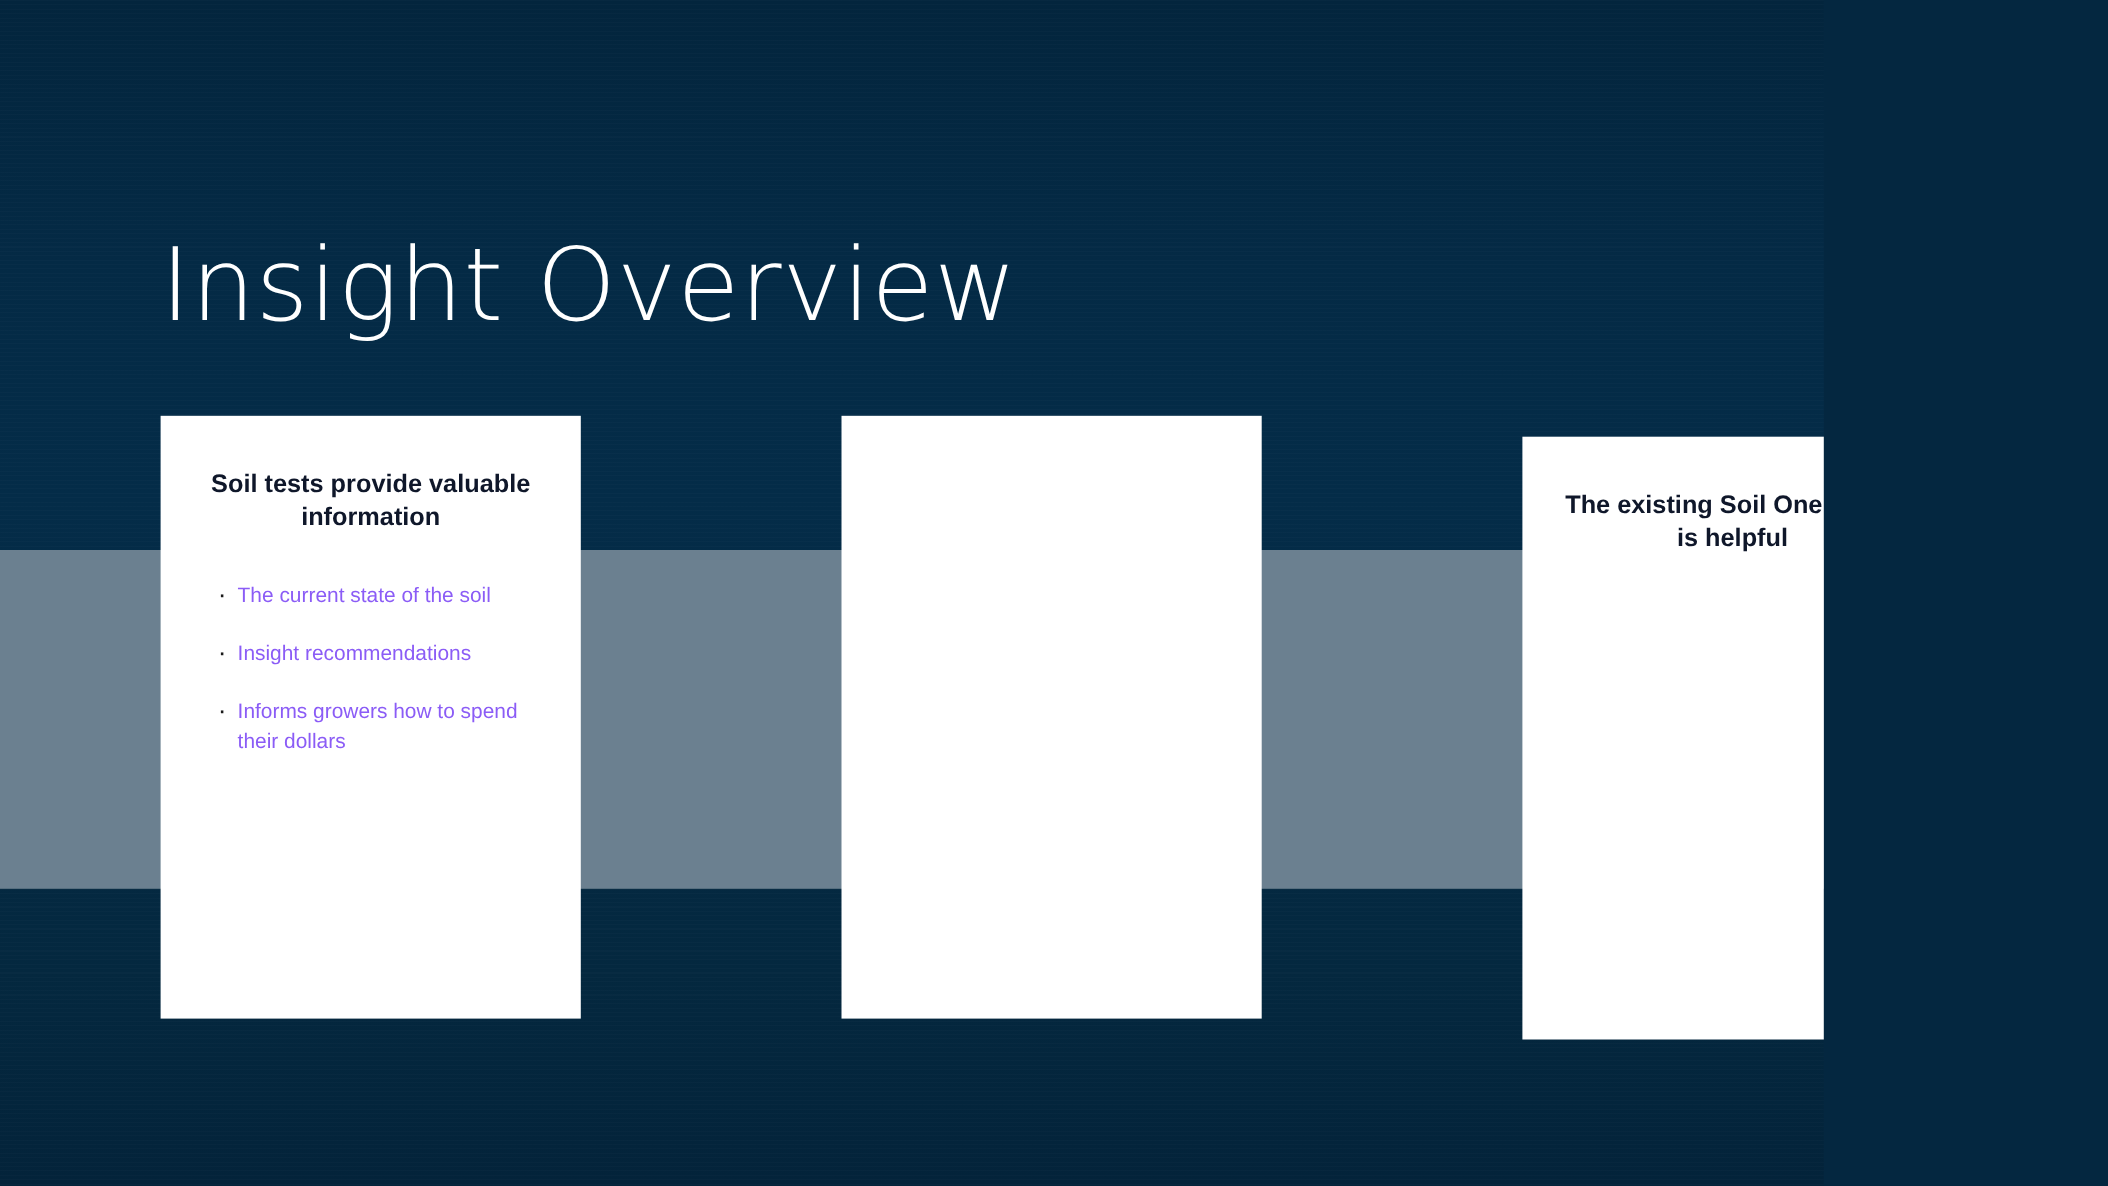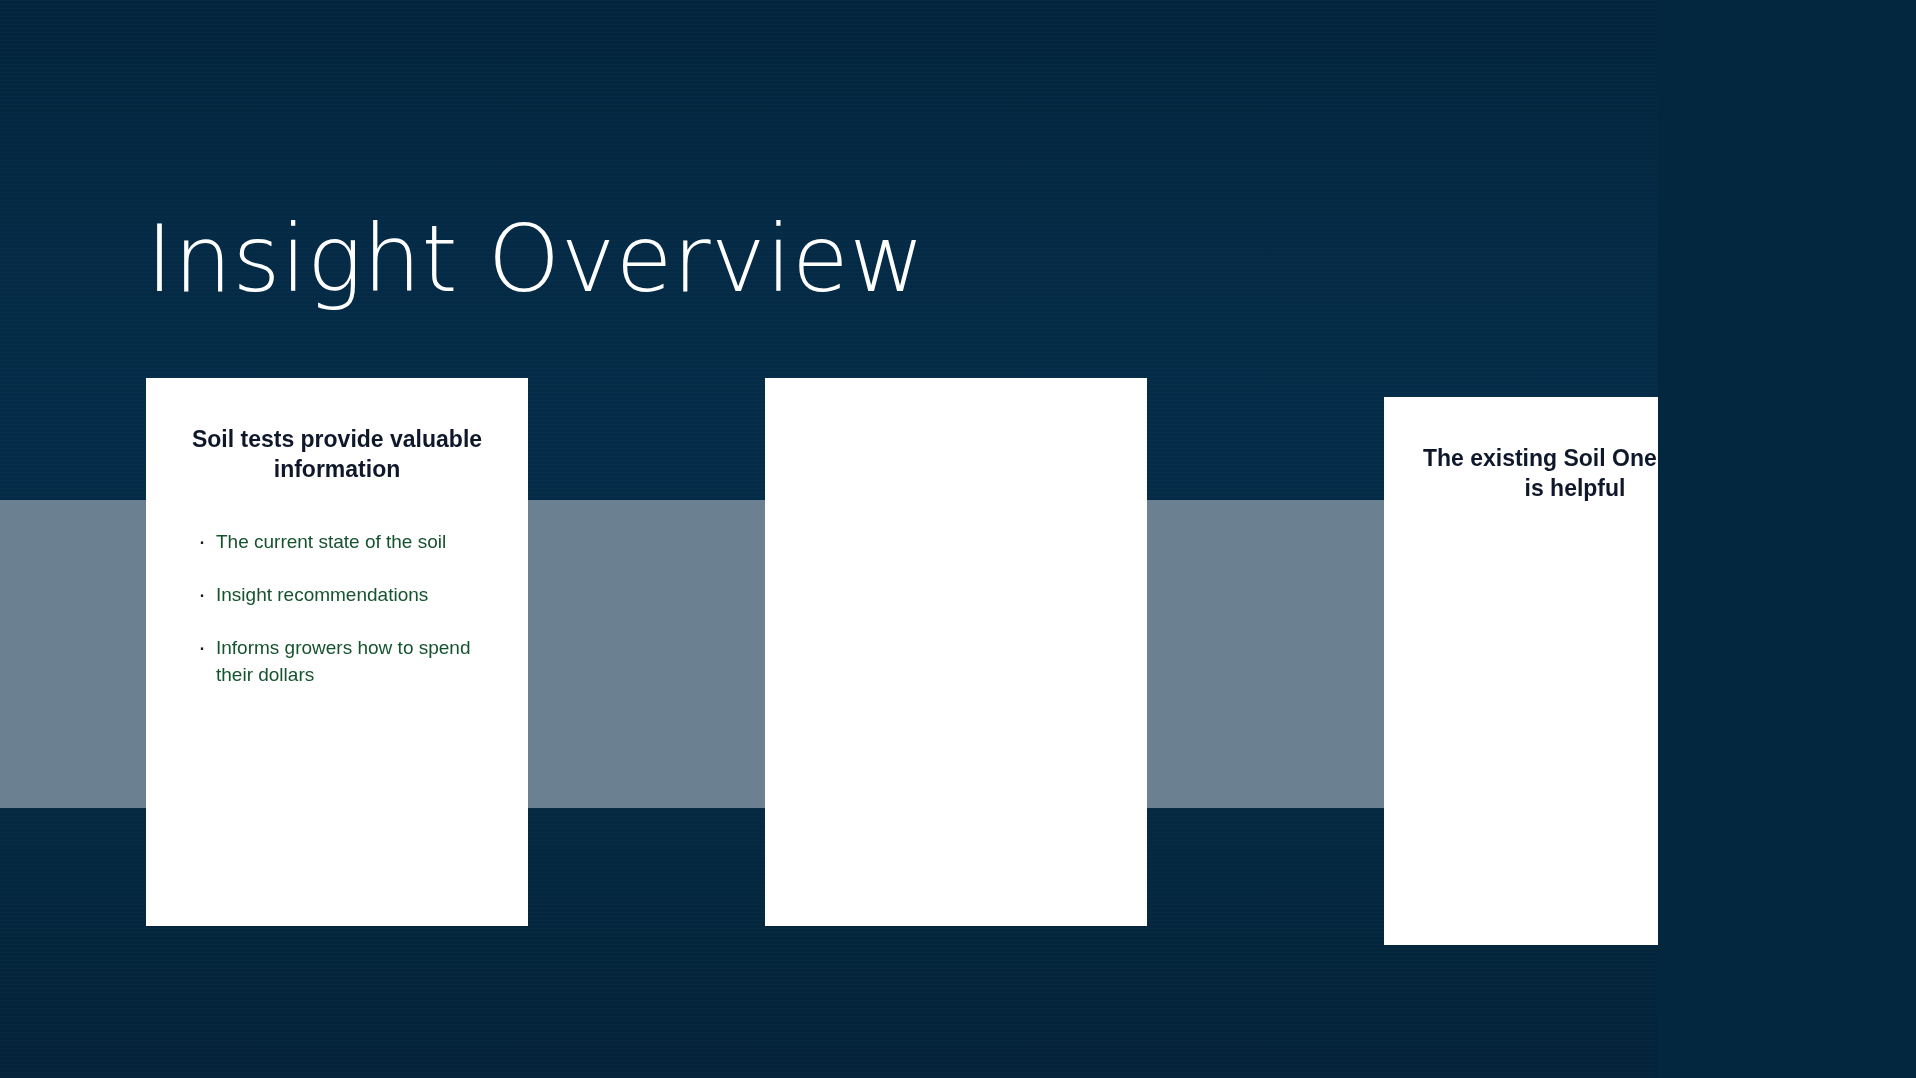"The current state of the" .bullet-item { color: #14532d -> #8b5cf6 }
